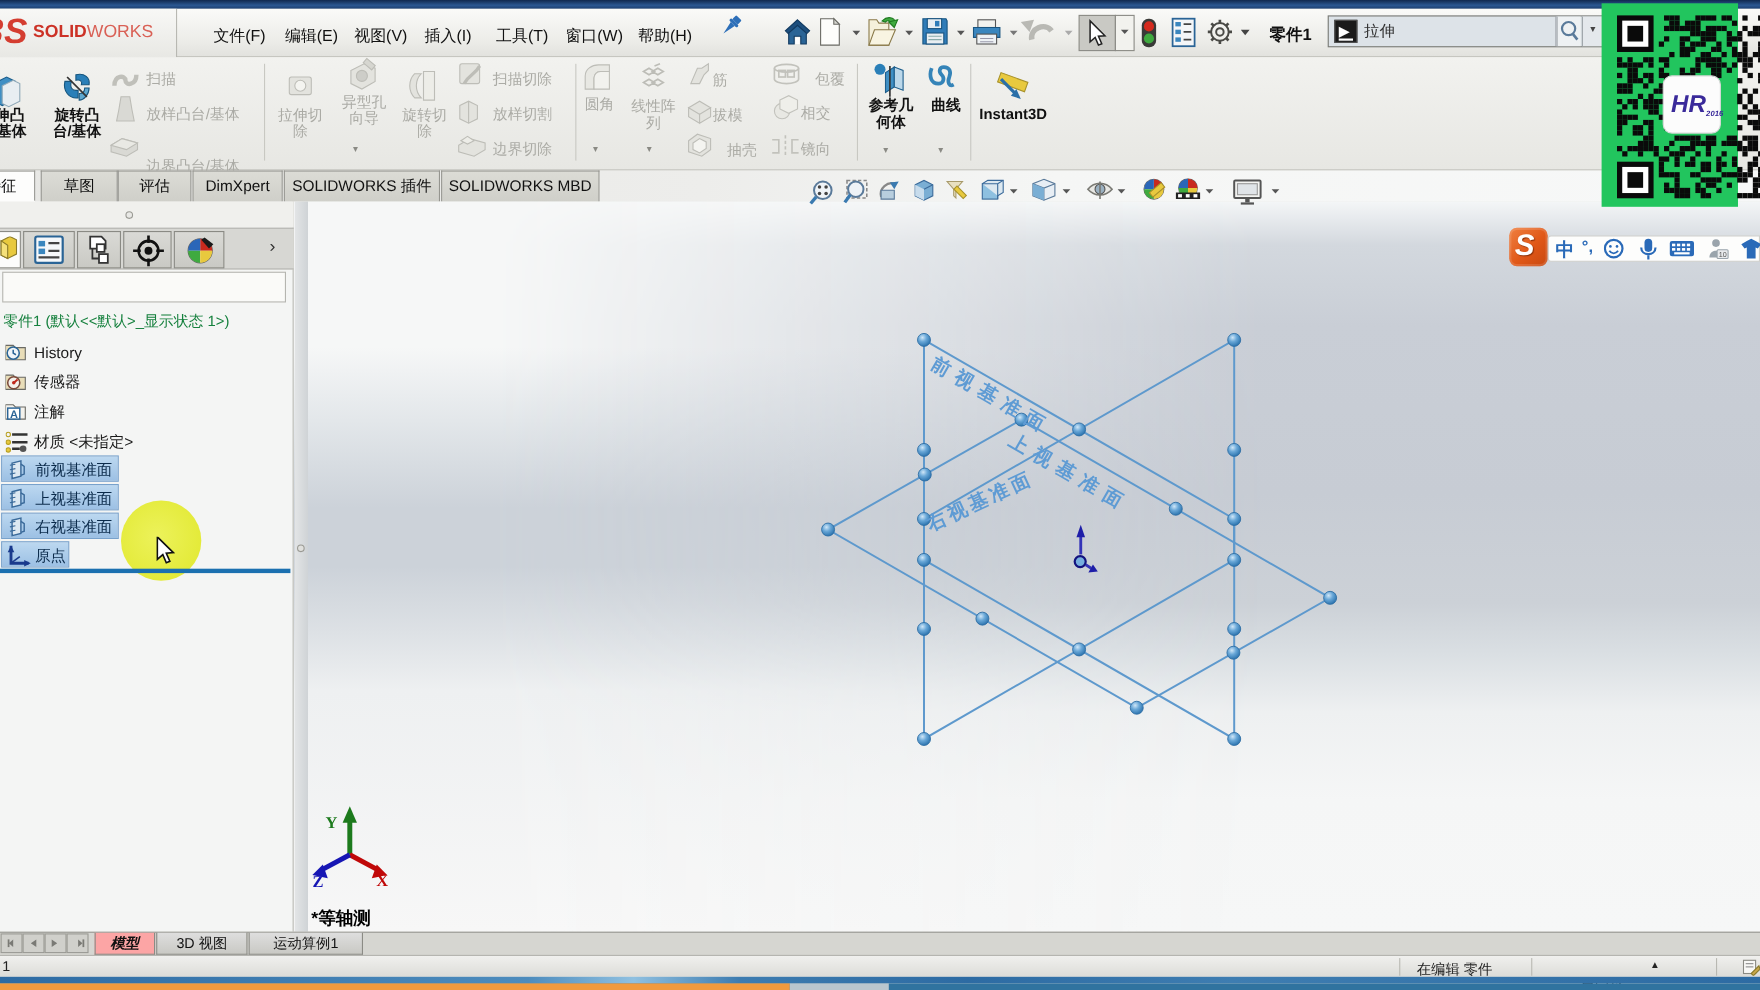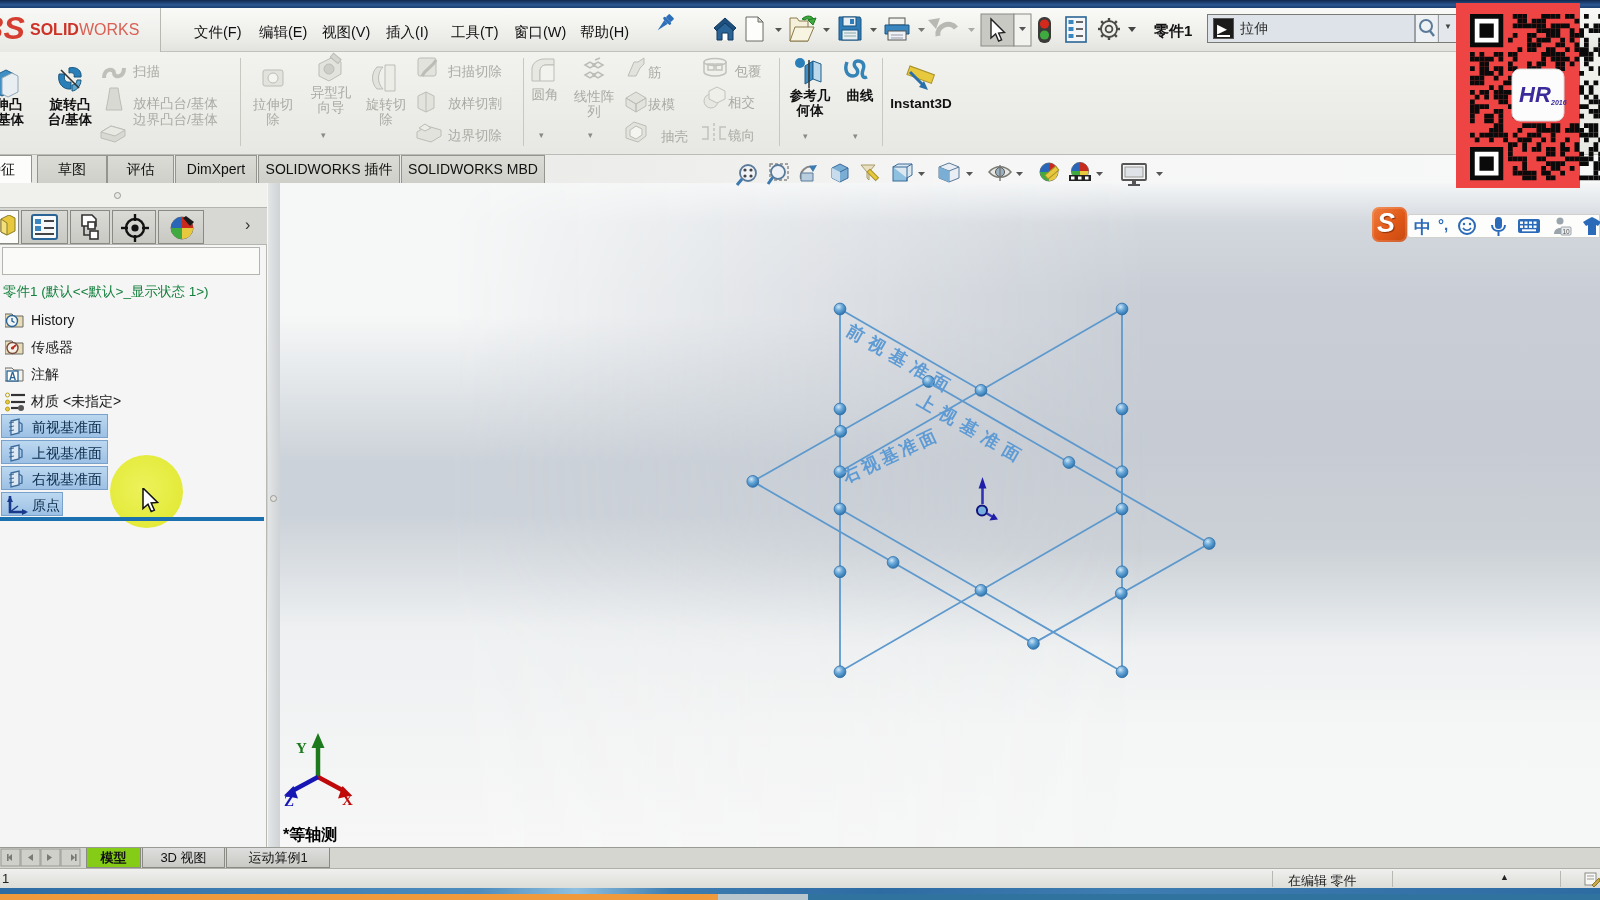"包覆" div.rlab { text-align: center -> right }
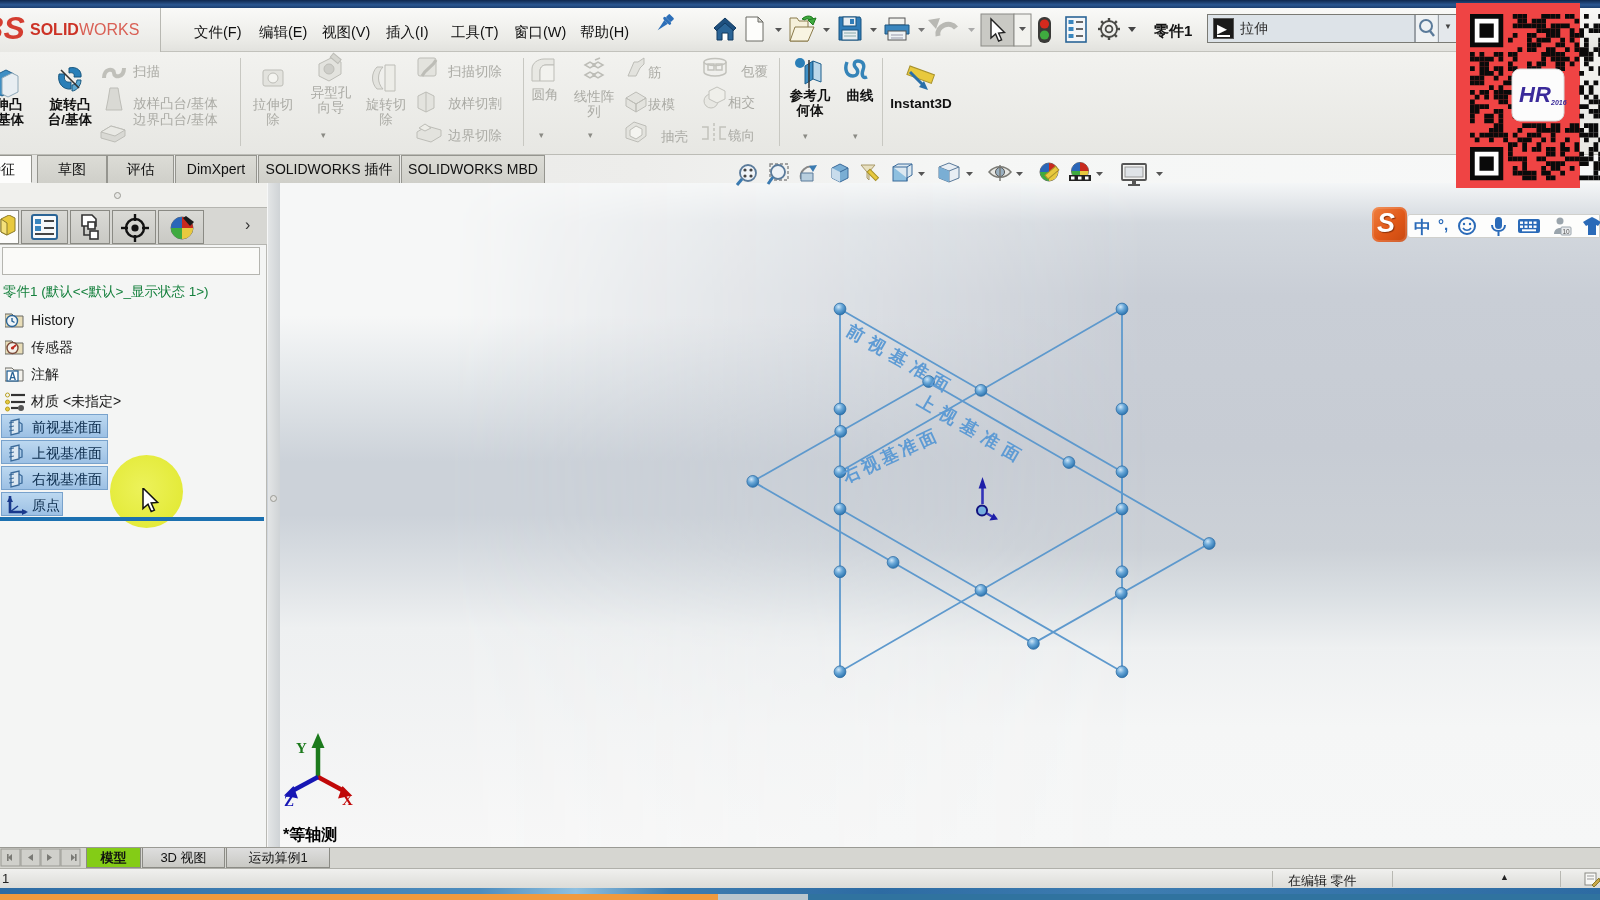"HR" #qr { background: #ef4444 -> #22c55e }
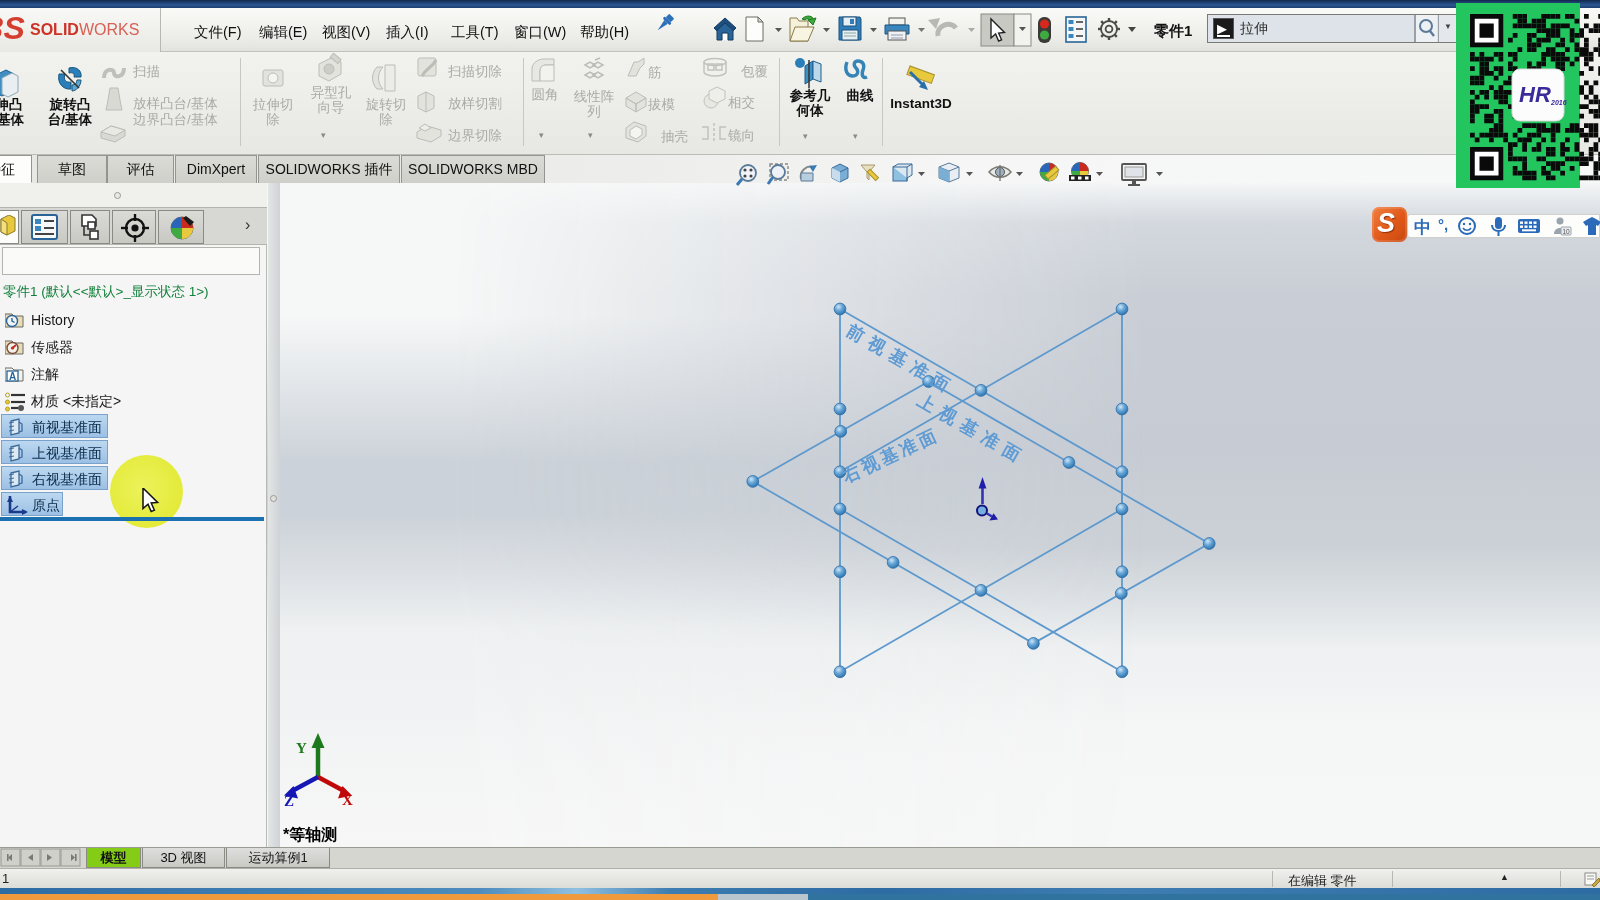"边界凸台/基体" div.rlab { top: 61px -> 92px }
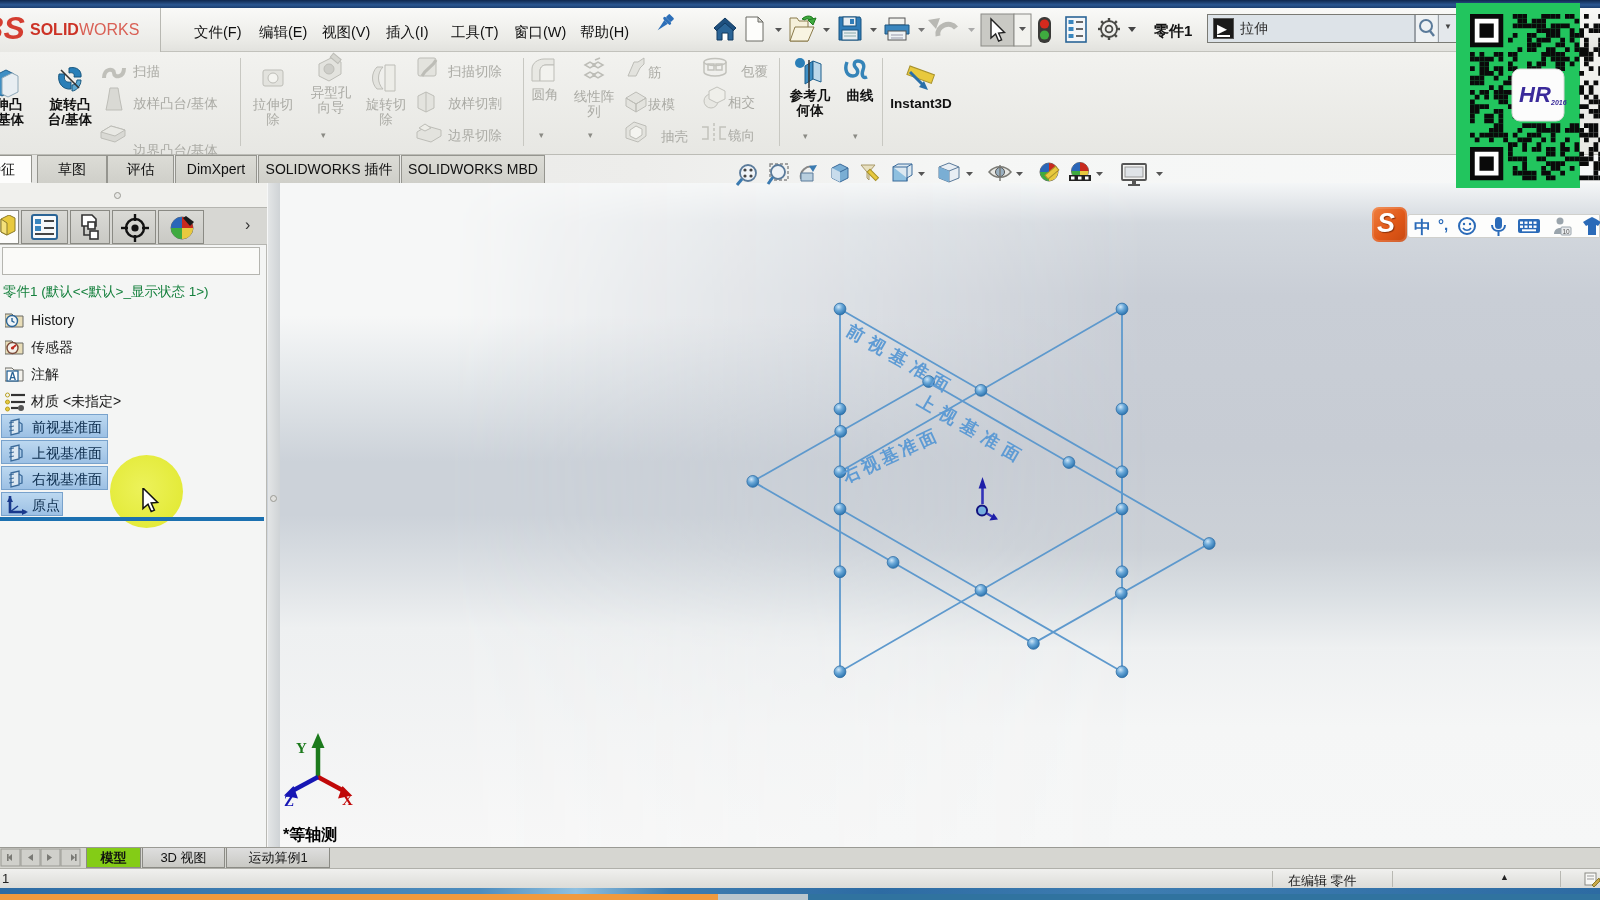"模型" .dtab.act { background: #84cc16 -> #fca5a5; font-style: none -> italic }
